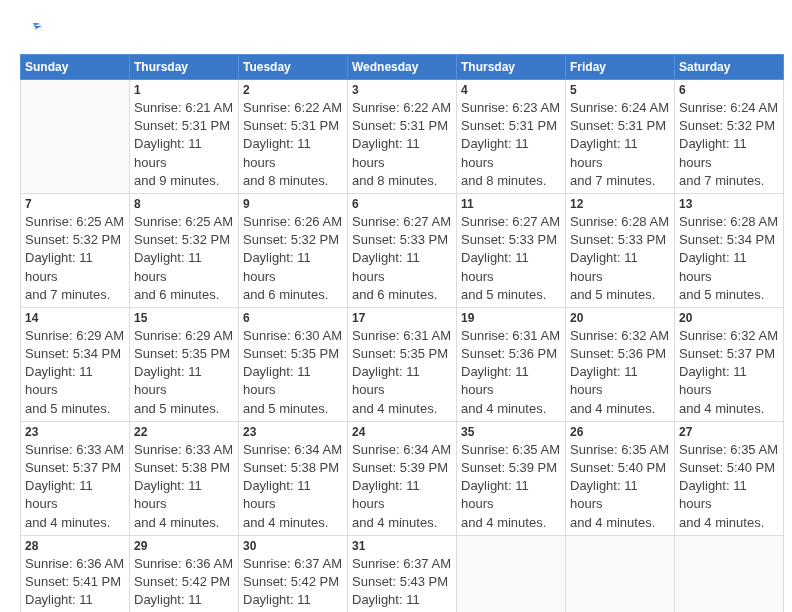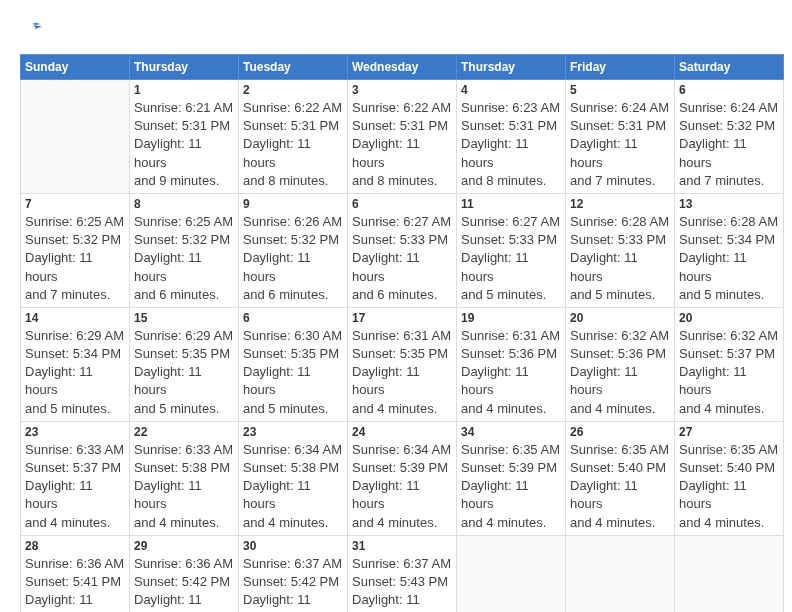"34" span.day-number { text: 34 -> 35 }
